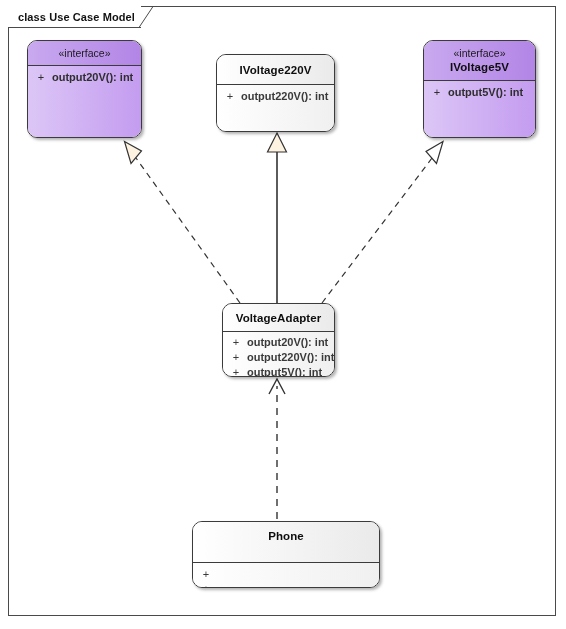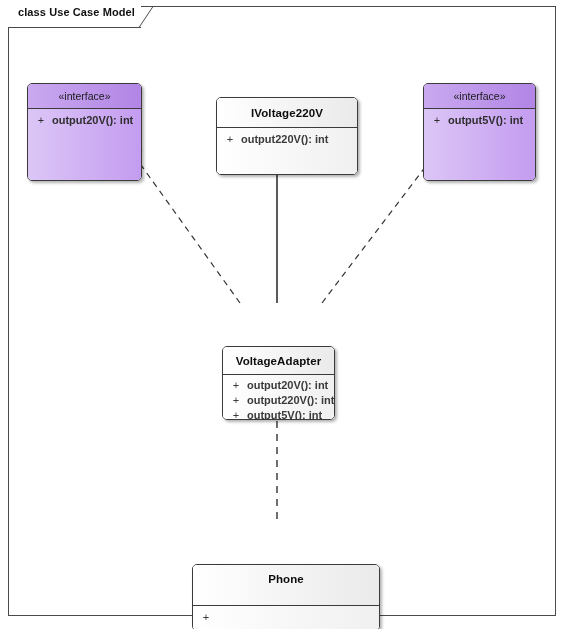"class Use Case Model" #title-tab { align-items: none -> center }
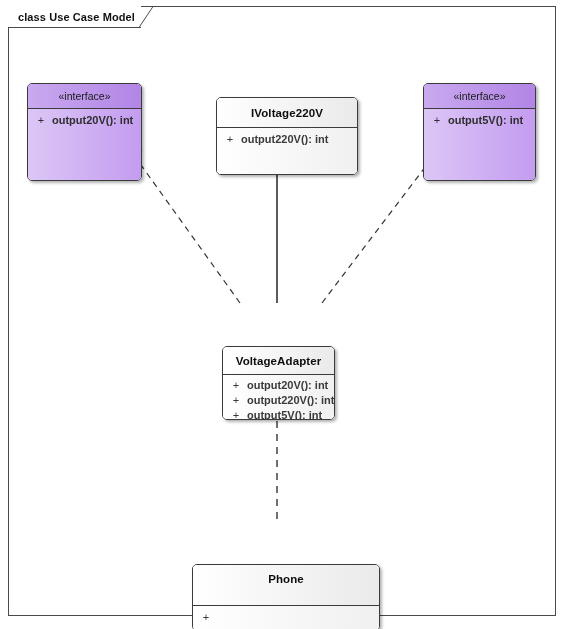"«interface»" .uml-box { border-radius: 5px -> 10px; margin-top: 43px -> none }
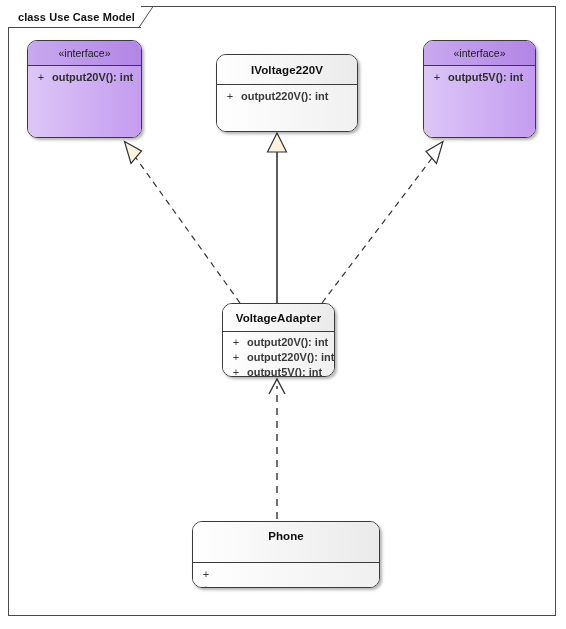"IVoltage220V" div.uml-box { width: 142px -> 119px }
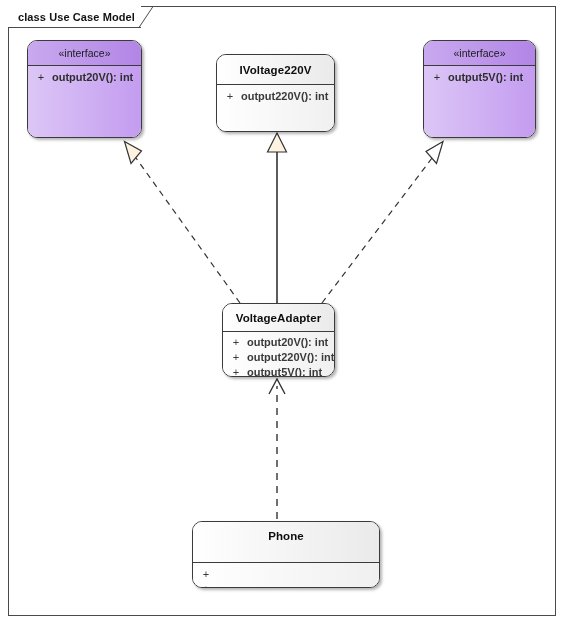"IVoltage5V" span.cname { html: none -> <span>IVoltage5V</span> }
